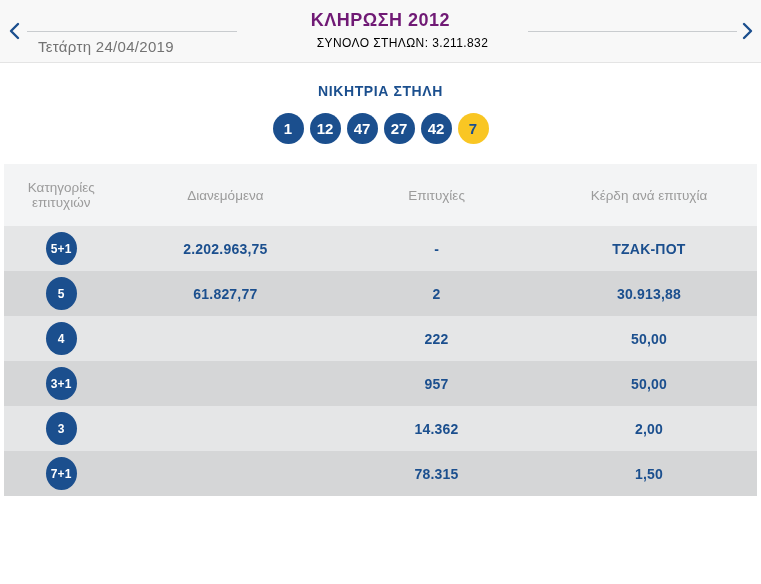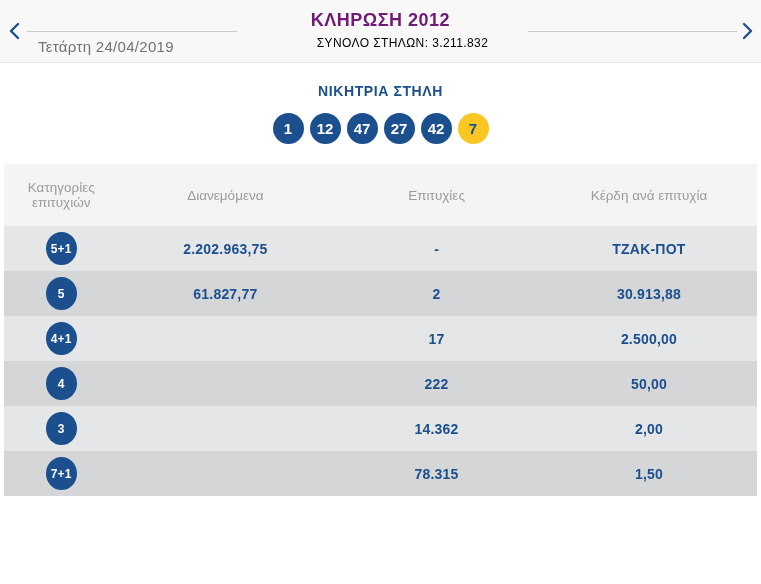"4+1" tr { html: <tr> <td><span>4+1</span></td> <td></td> <td>17</td> <td>2.500,00</td> </tr> -> none }
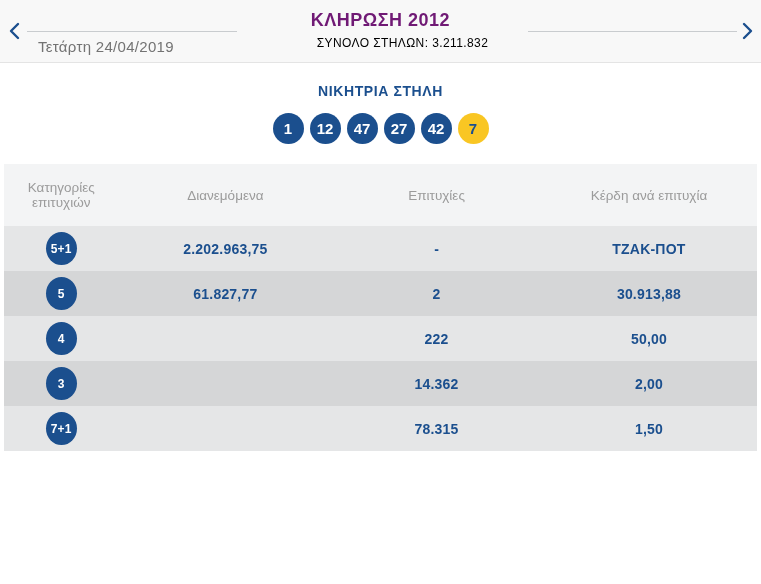"3+1" tr { html: none -> <tr> <td><span>3+1</span></td> <td></td> <td>957</td> <td>50,00</td> </tr> }
